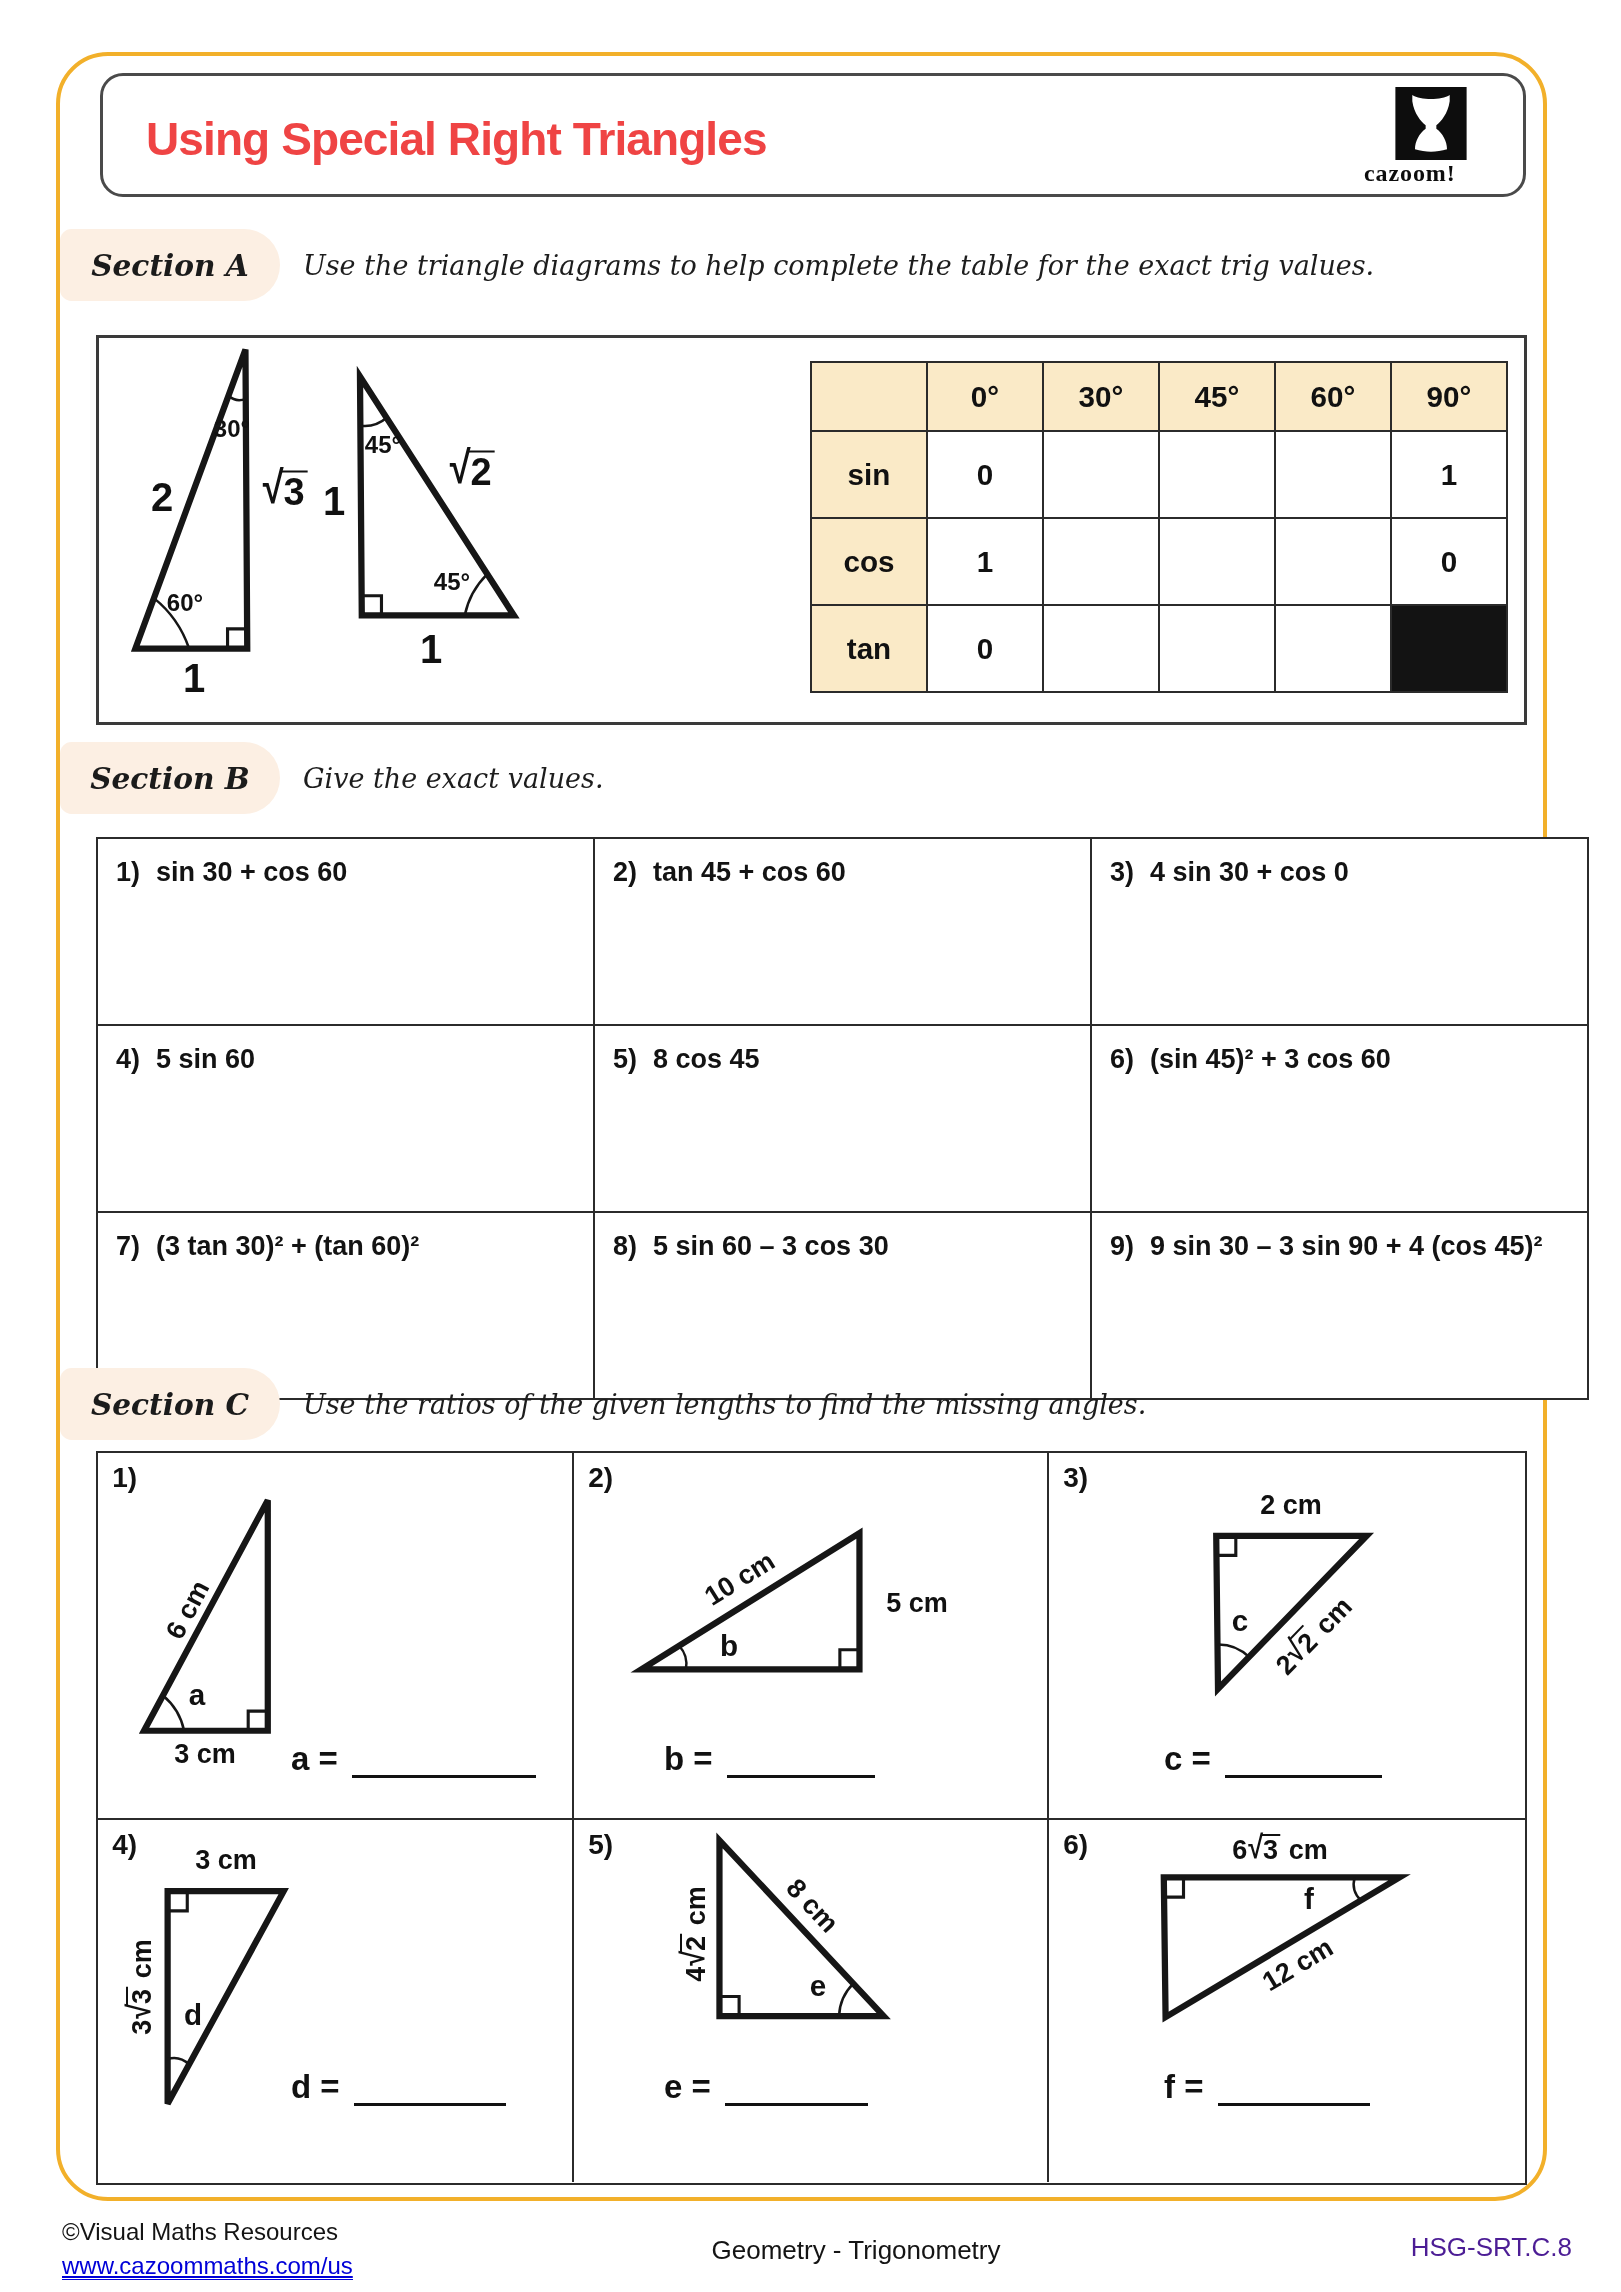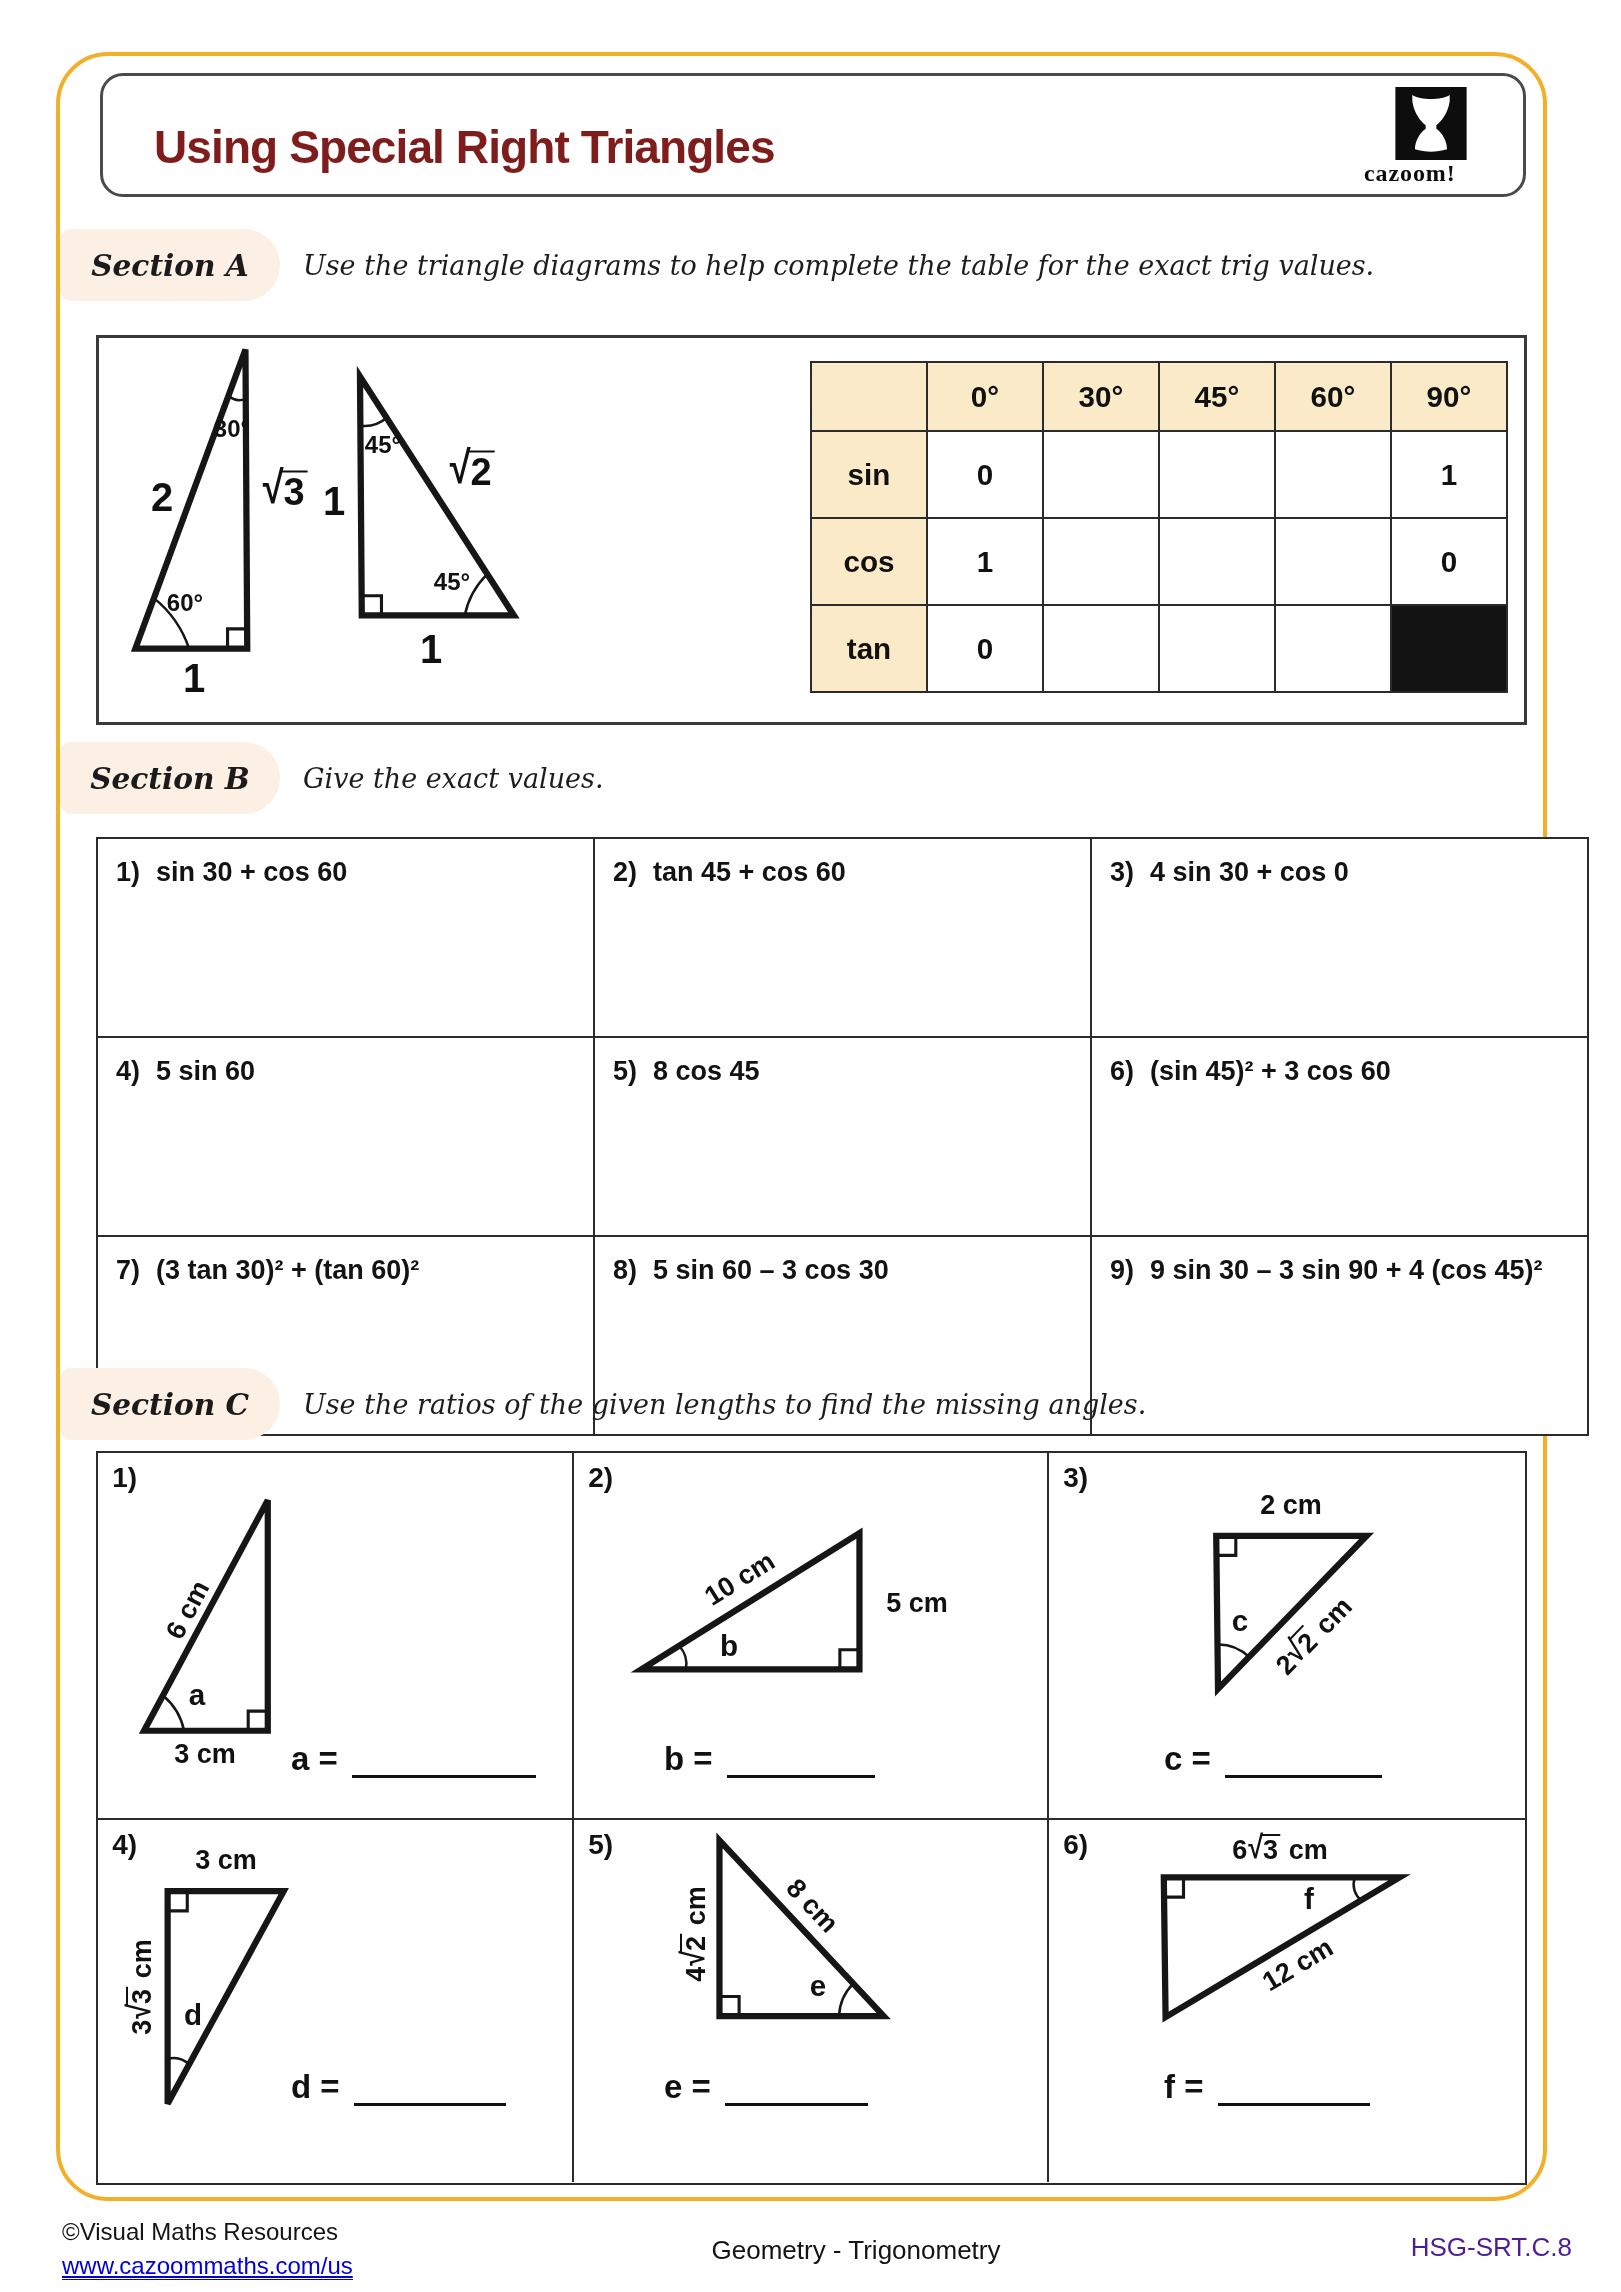"Using Special Right Triangles" .title { color: #7f1d1d -> #ef4444; margin: 12px -> 4px }
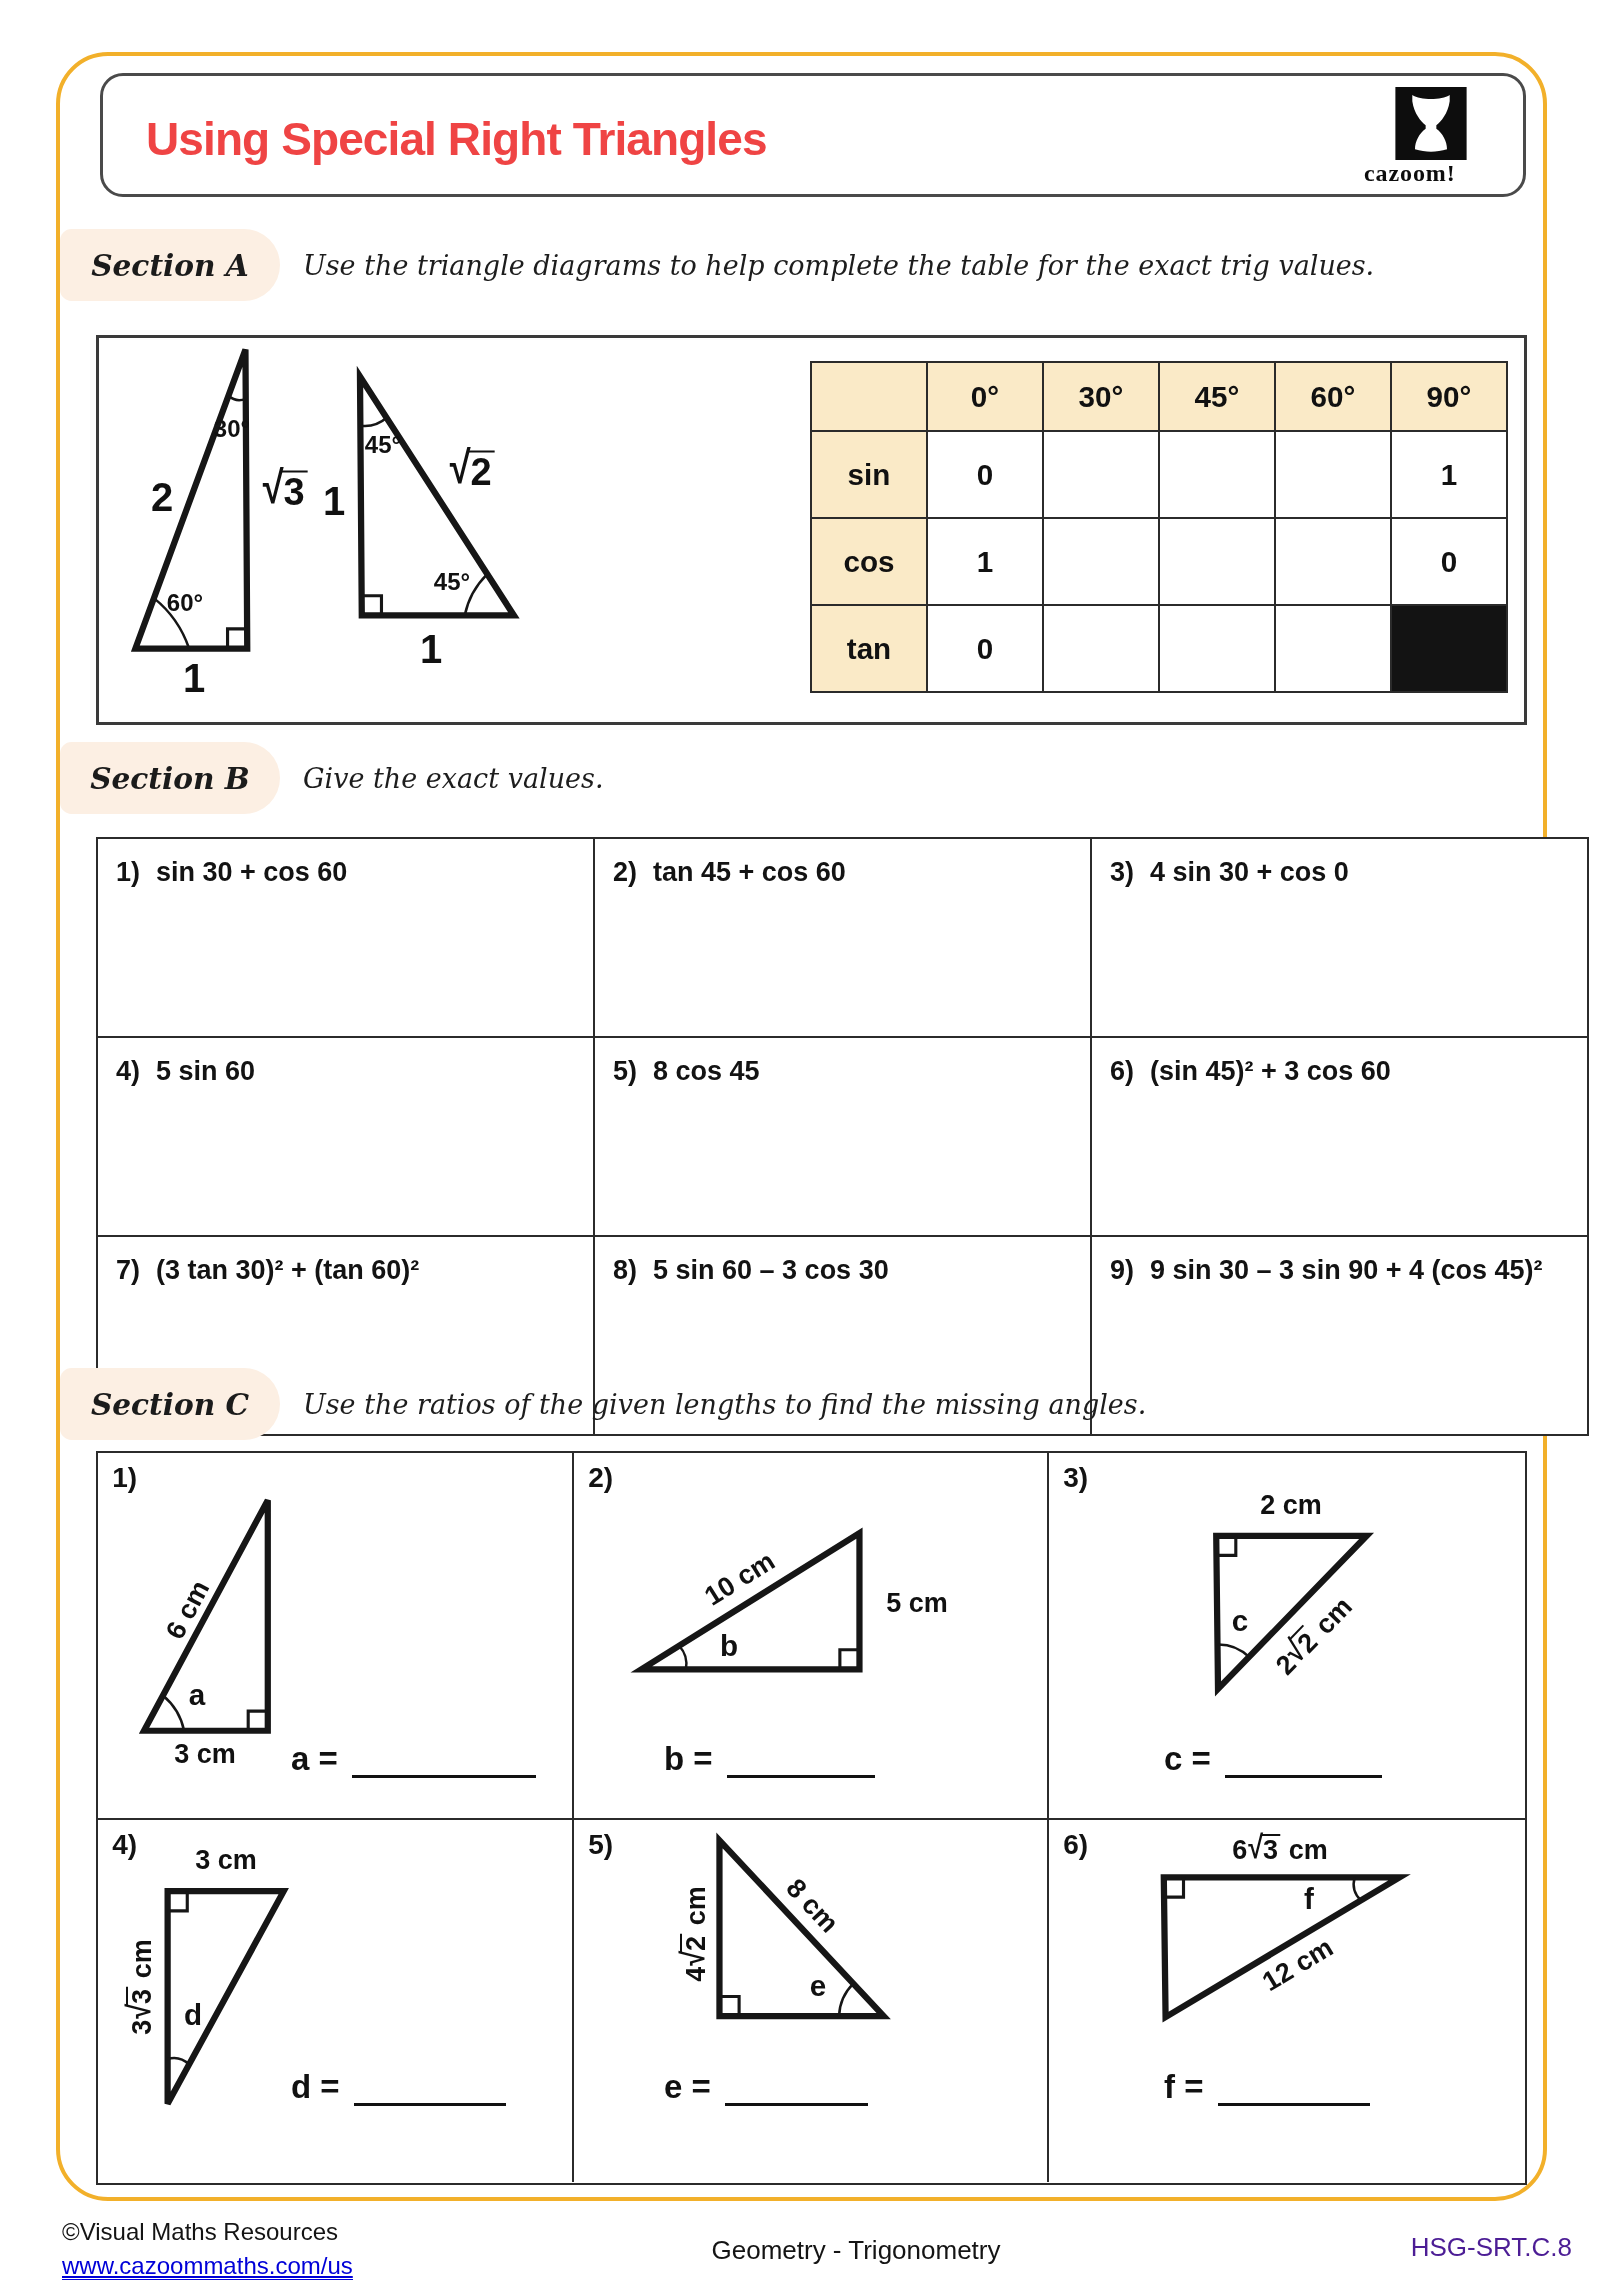"1) sin 30 + cos" .bgrid td { padding: 18px 0 12px 18px -> 18px 0 0 18px }
